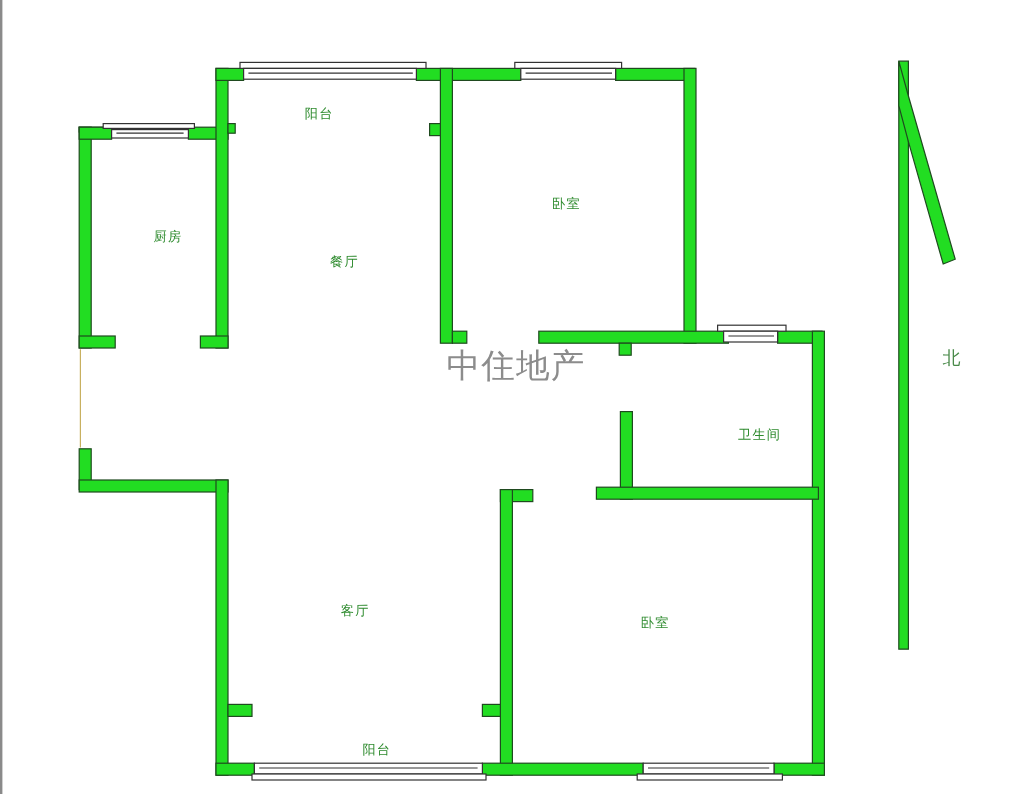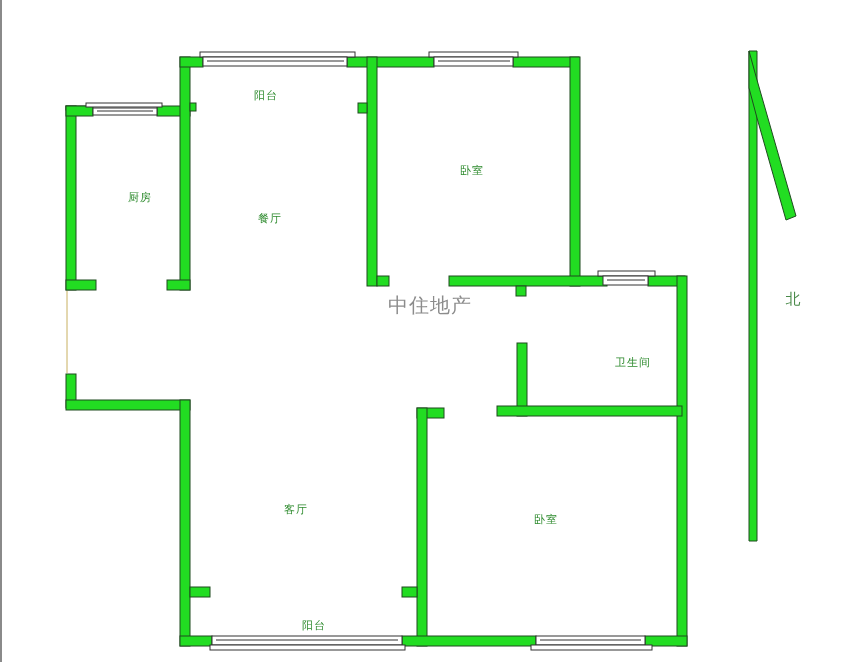"餐厅" div.room-label { left: 270px -> 287px }
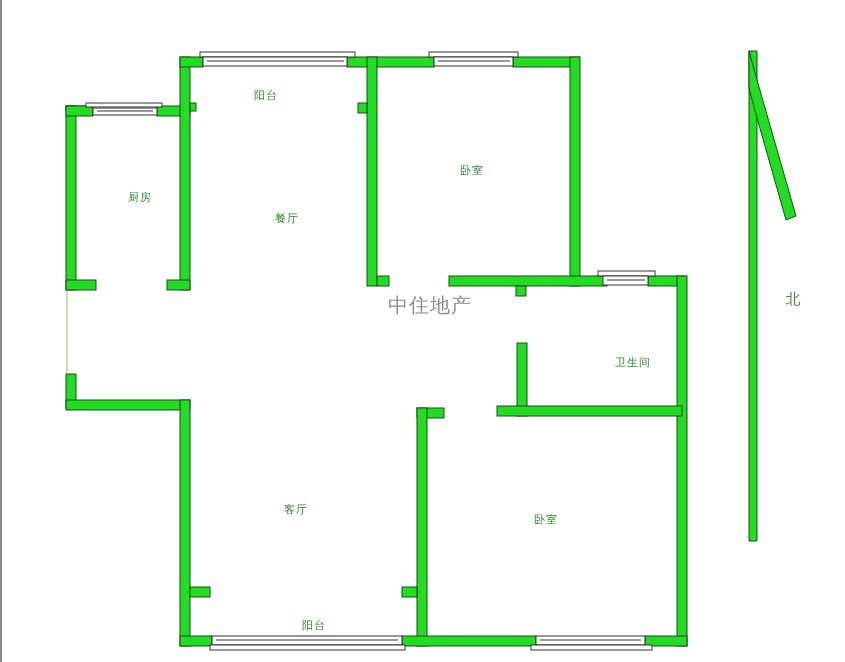"中住地产" .watermark { font-size: 20px -> 28px }
